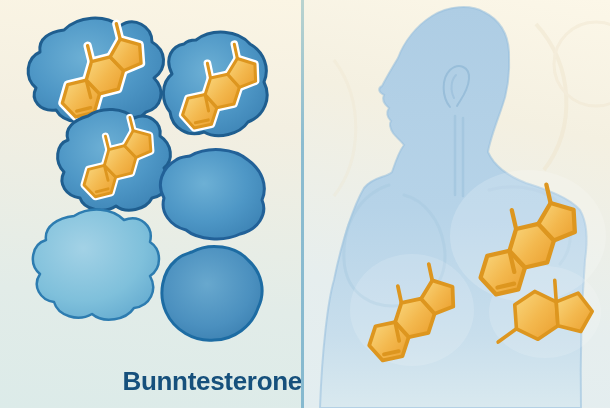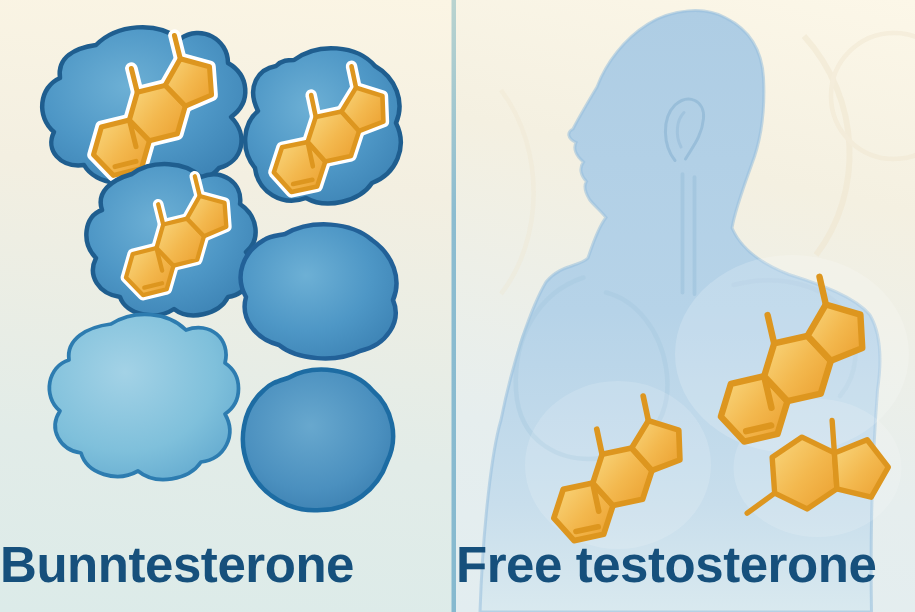"Bunntesterone" .panel-label { font-size: 34px -> 26px; text-align: left -> right }
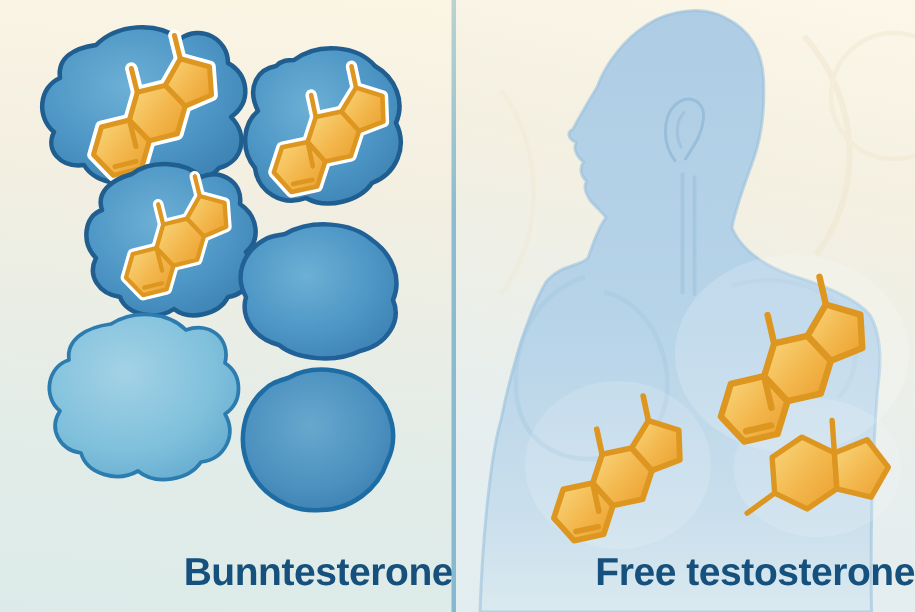"Free testosterone" div.panel-label { html: <div>Free testosterone</div> -> none }
